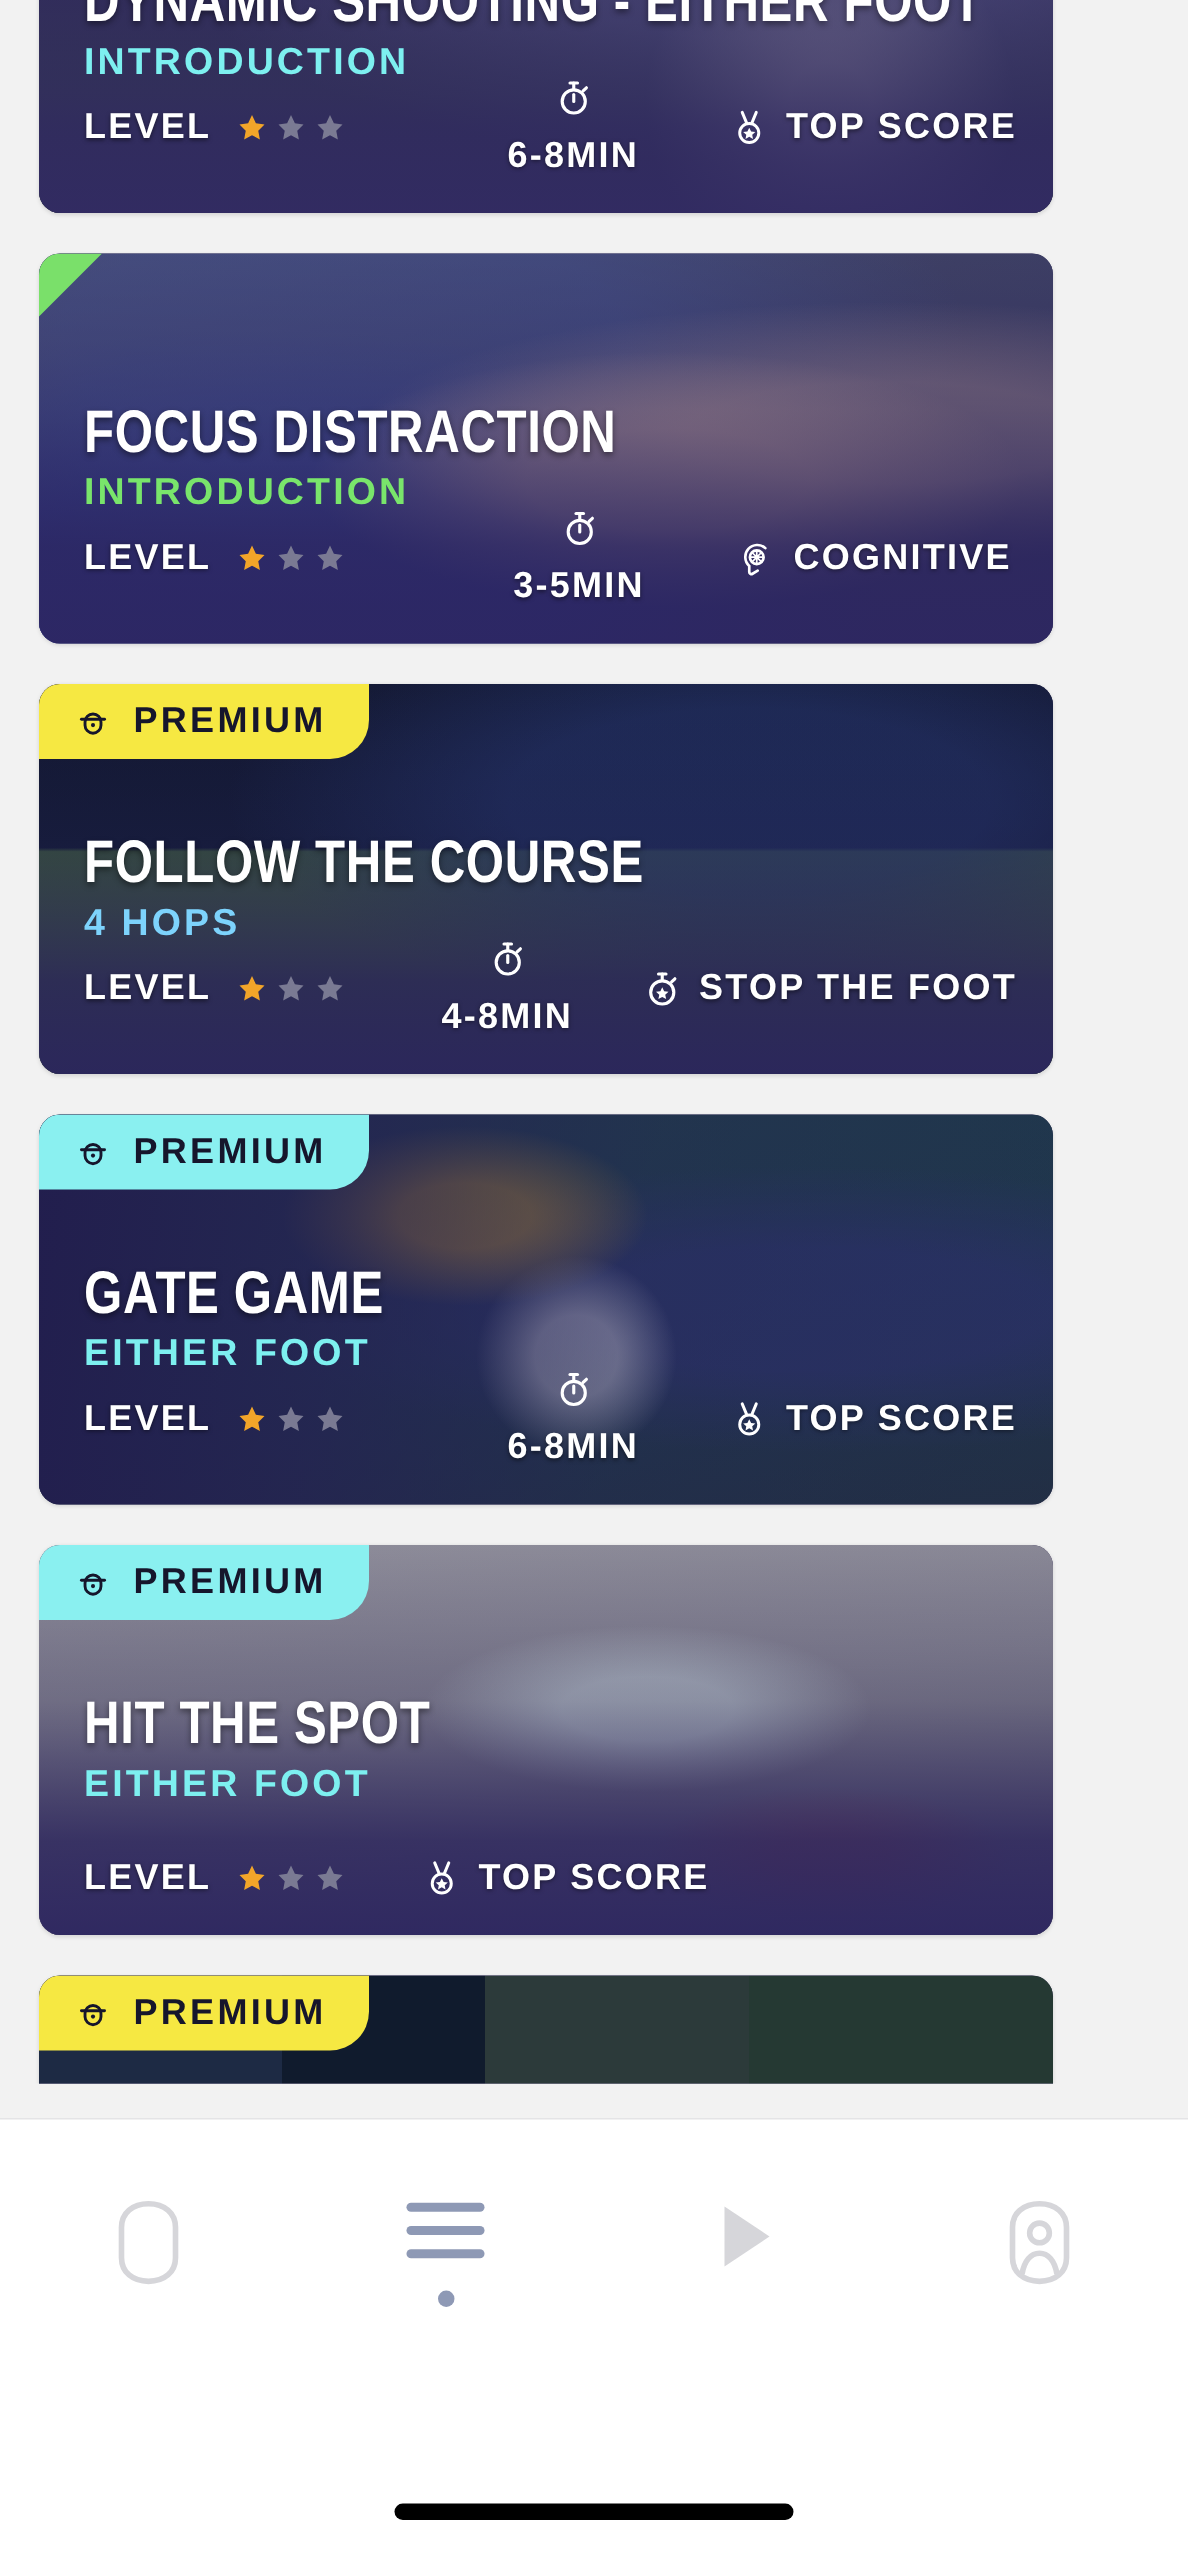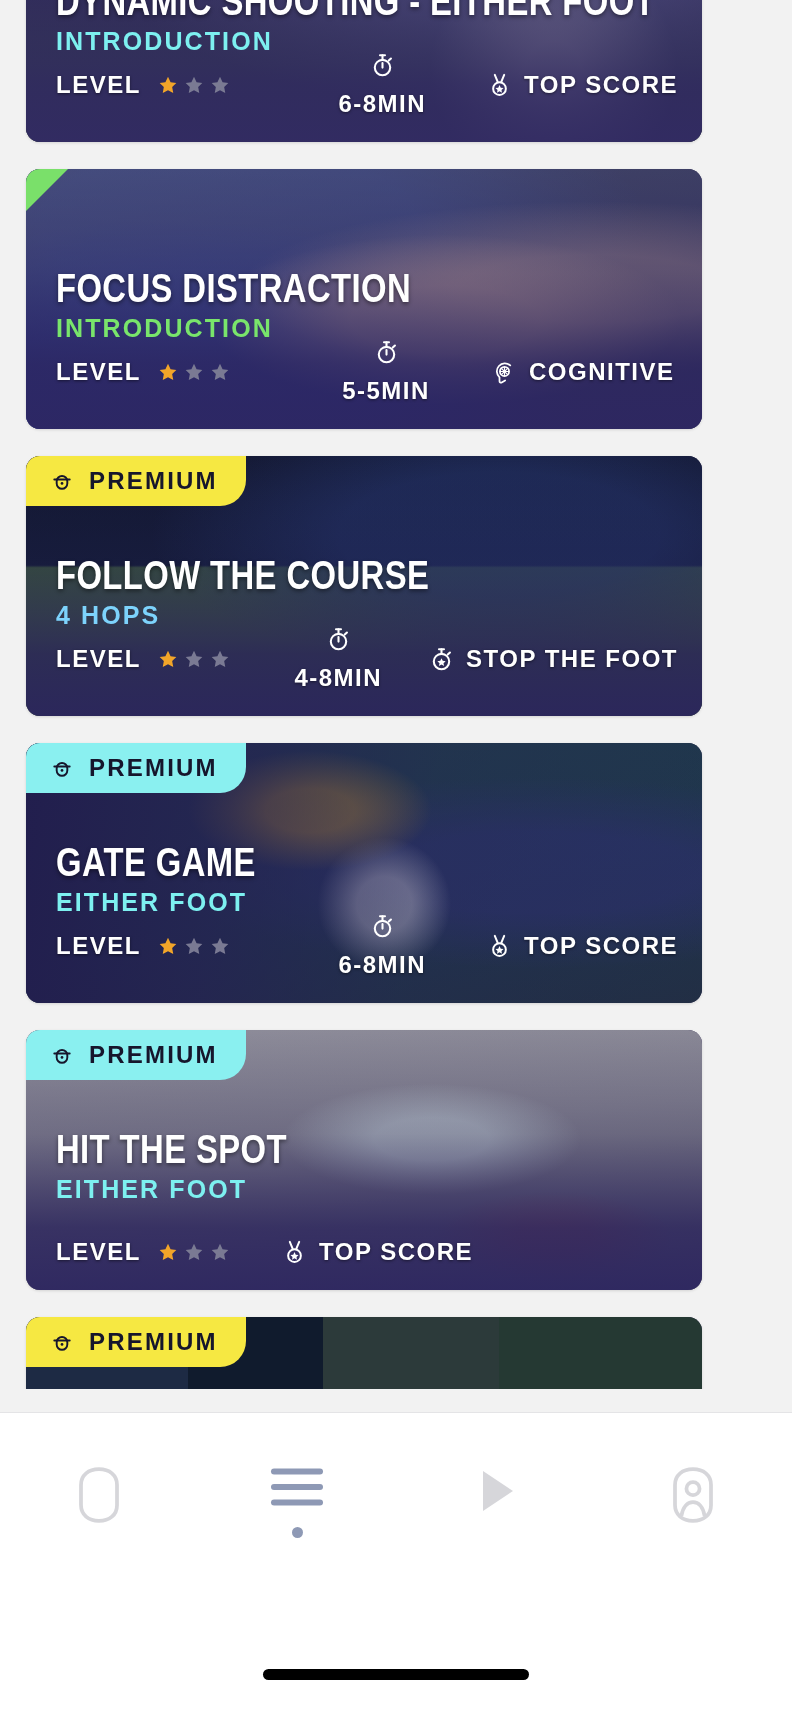"5-5MIN" span.meta-label { text: 5-5MIN -> 3-5MIN }
